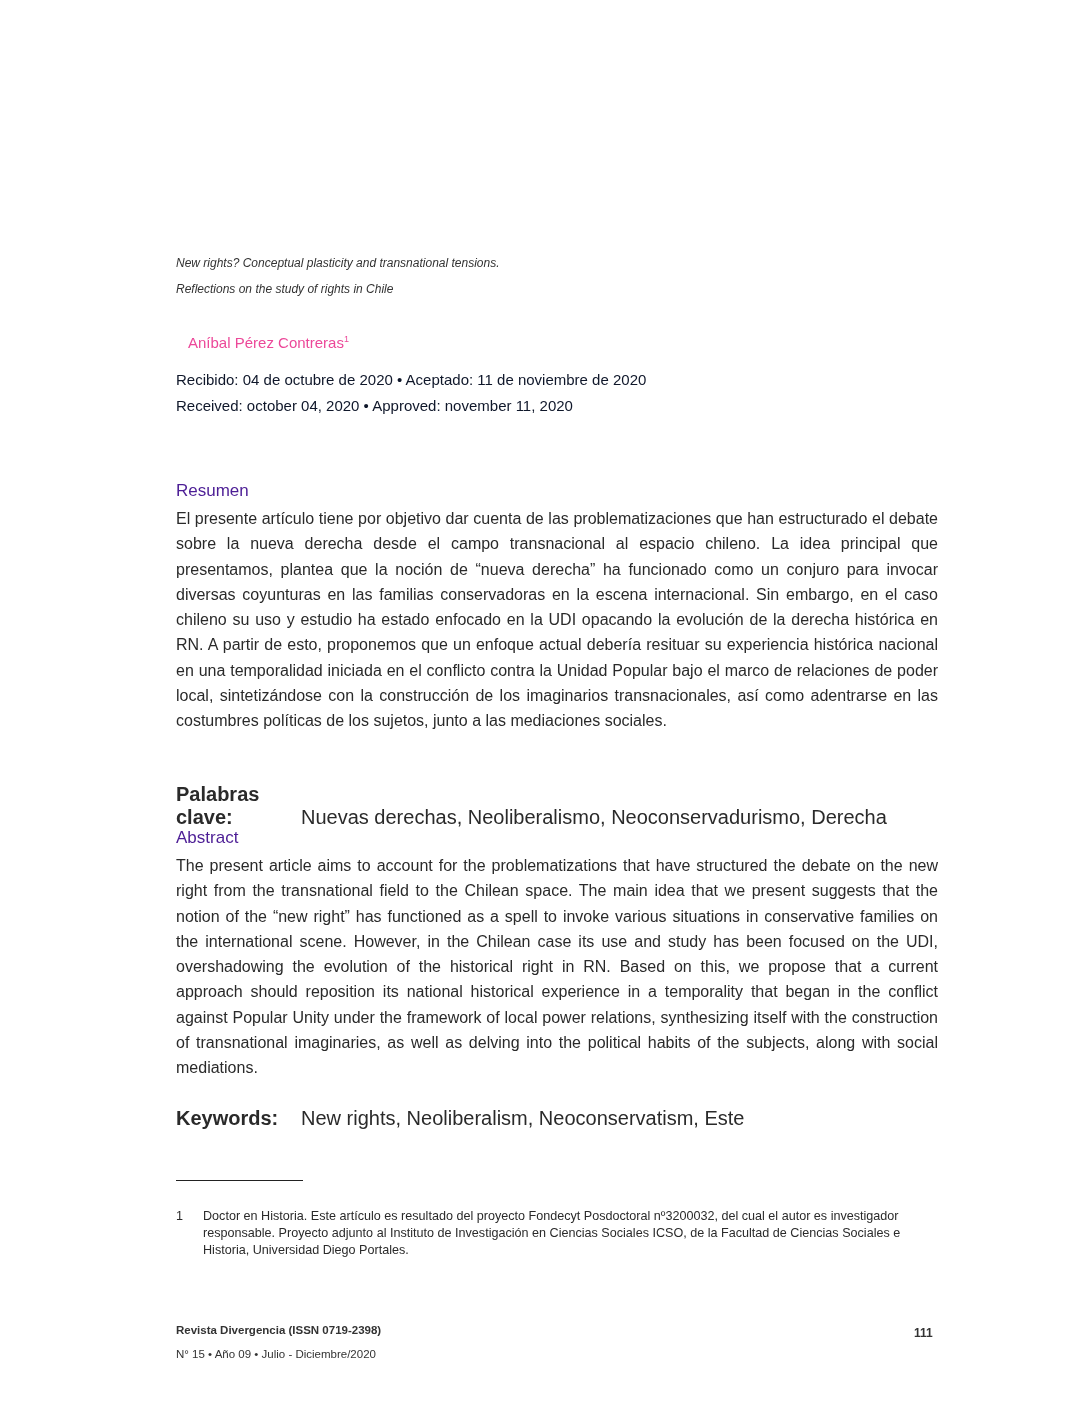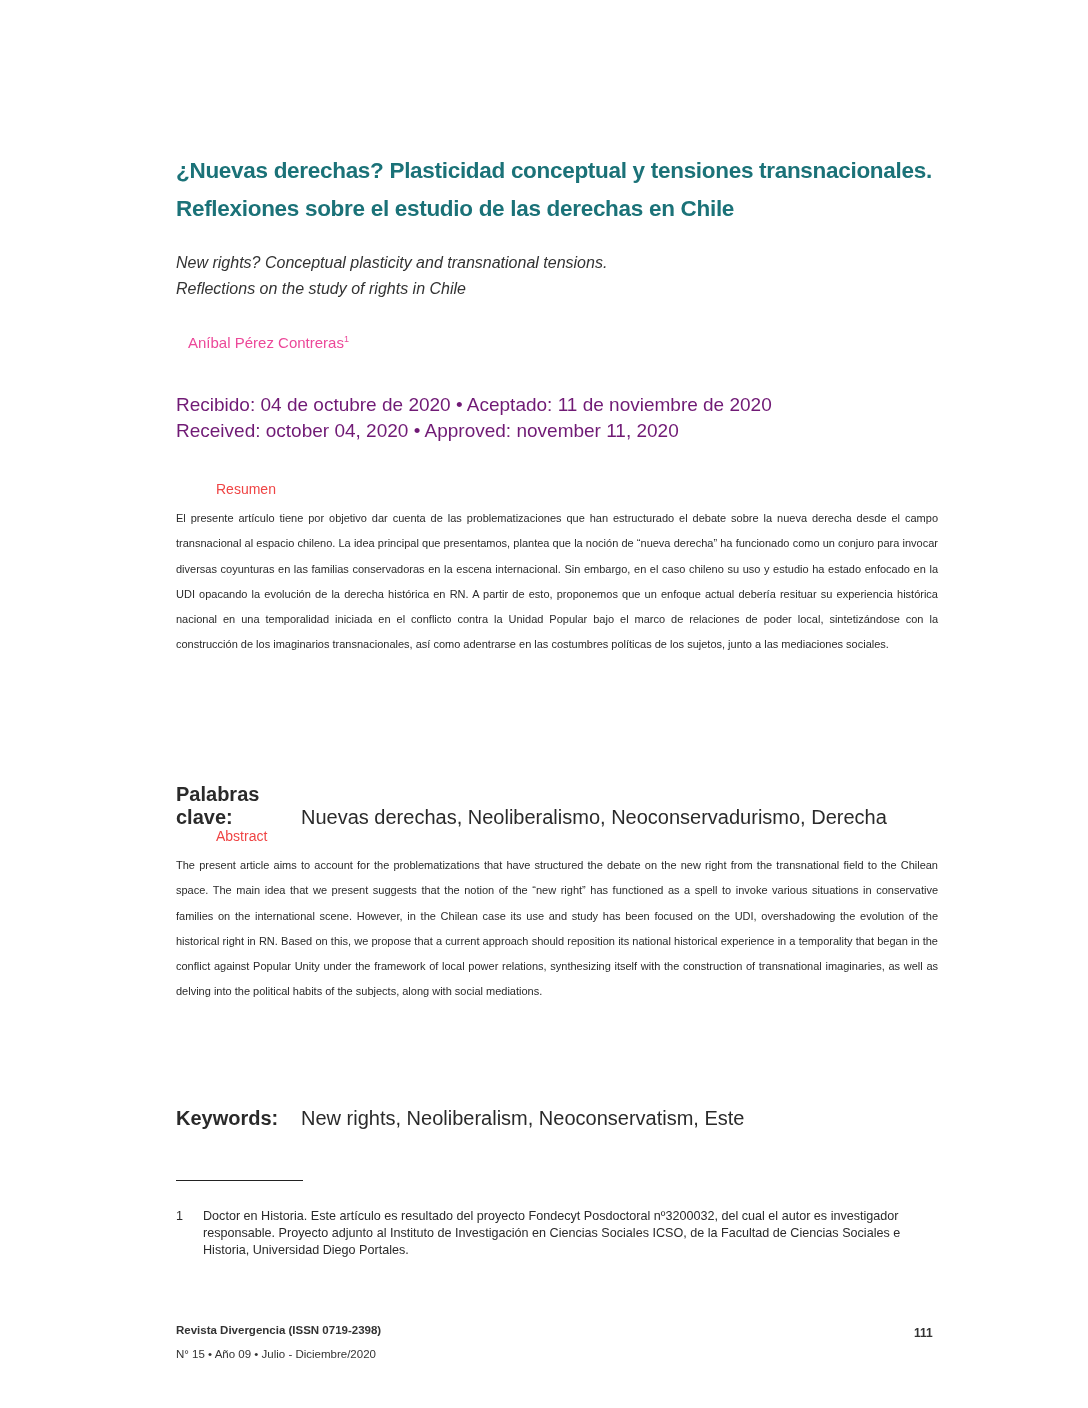"¿Nuevas derechas? Plasticidad conceptual" div.title { html: <div> <div>¿Nuevas derechas? Plasticidad conceptual y tensiones transnacionales.</div> <div>Reflexiones sobre el estudio de las derechas en Chile</div> </div> -> none }
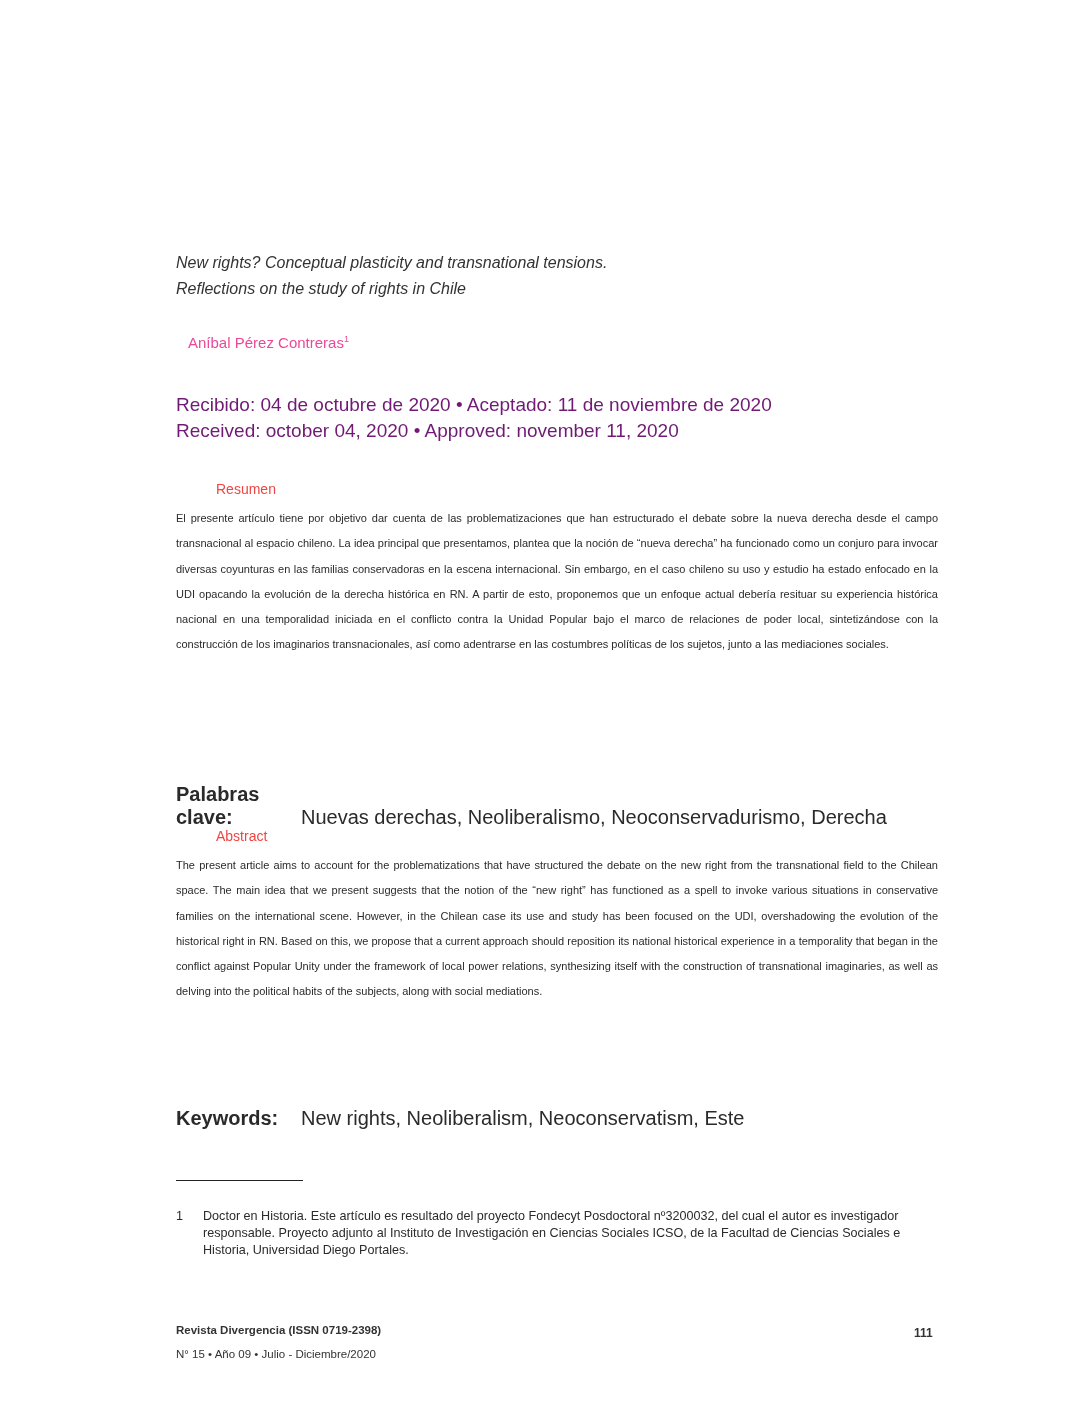"New rights? Conceptual plasticity and" .title-en { font-size: 16px -> 12px }
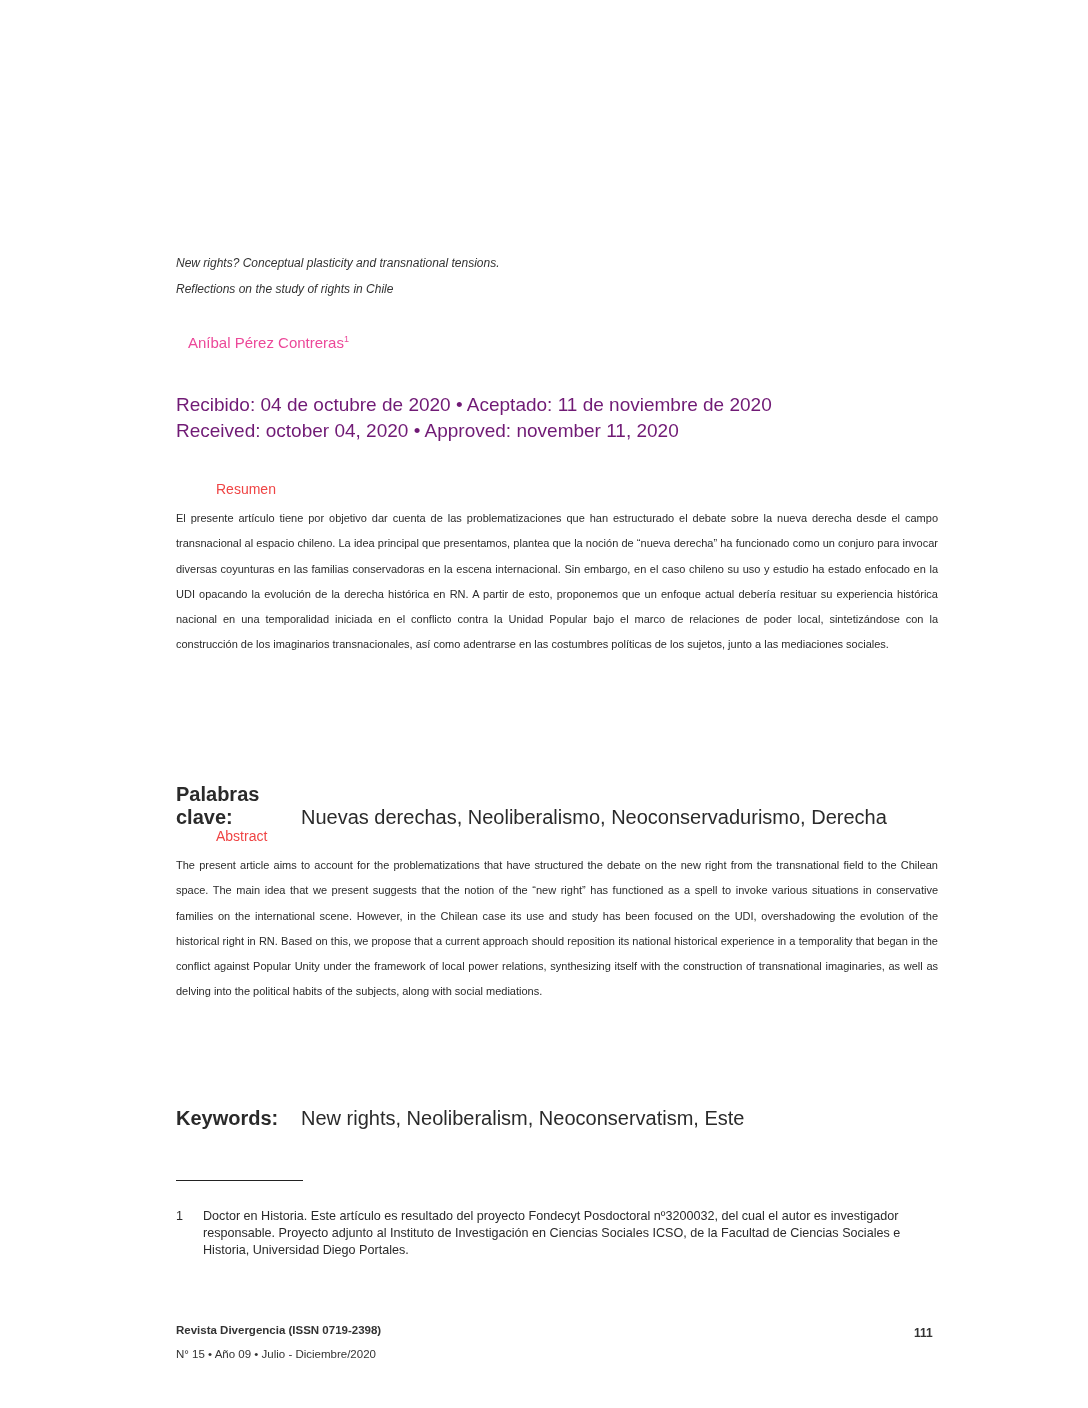"Recibido: 04 de octubre de" .dates { color: #701a75 -> #0f172a; font-size: 19px -> 15px; top: 392px -> 367px }
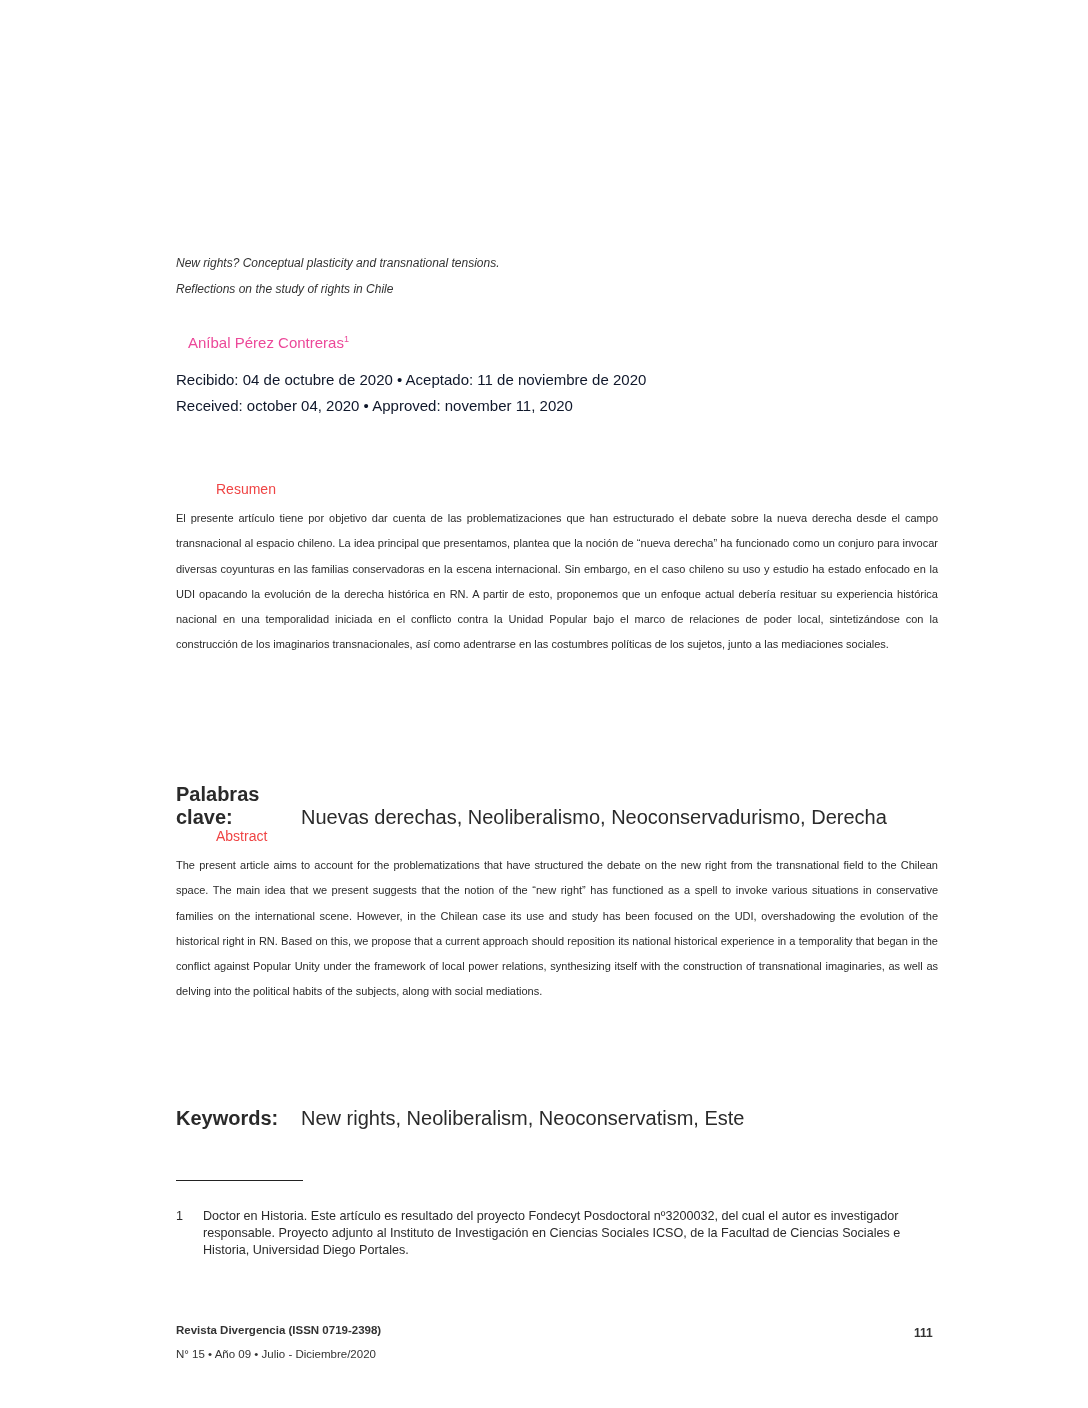"Resumen" .section-heading { color: #ef4444 -> #4c1d95; font-size: 14px -> 17px; margin-left: 40px -> none }
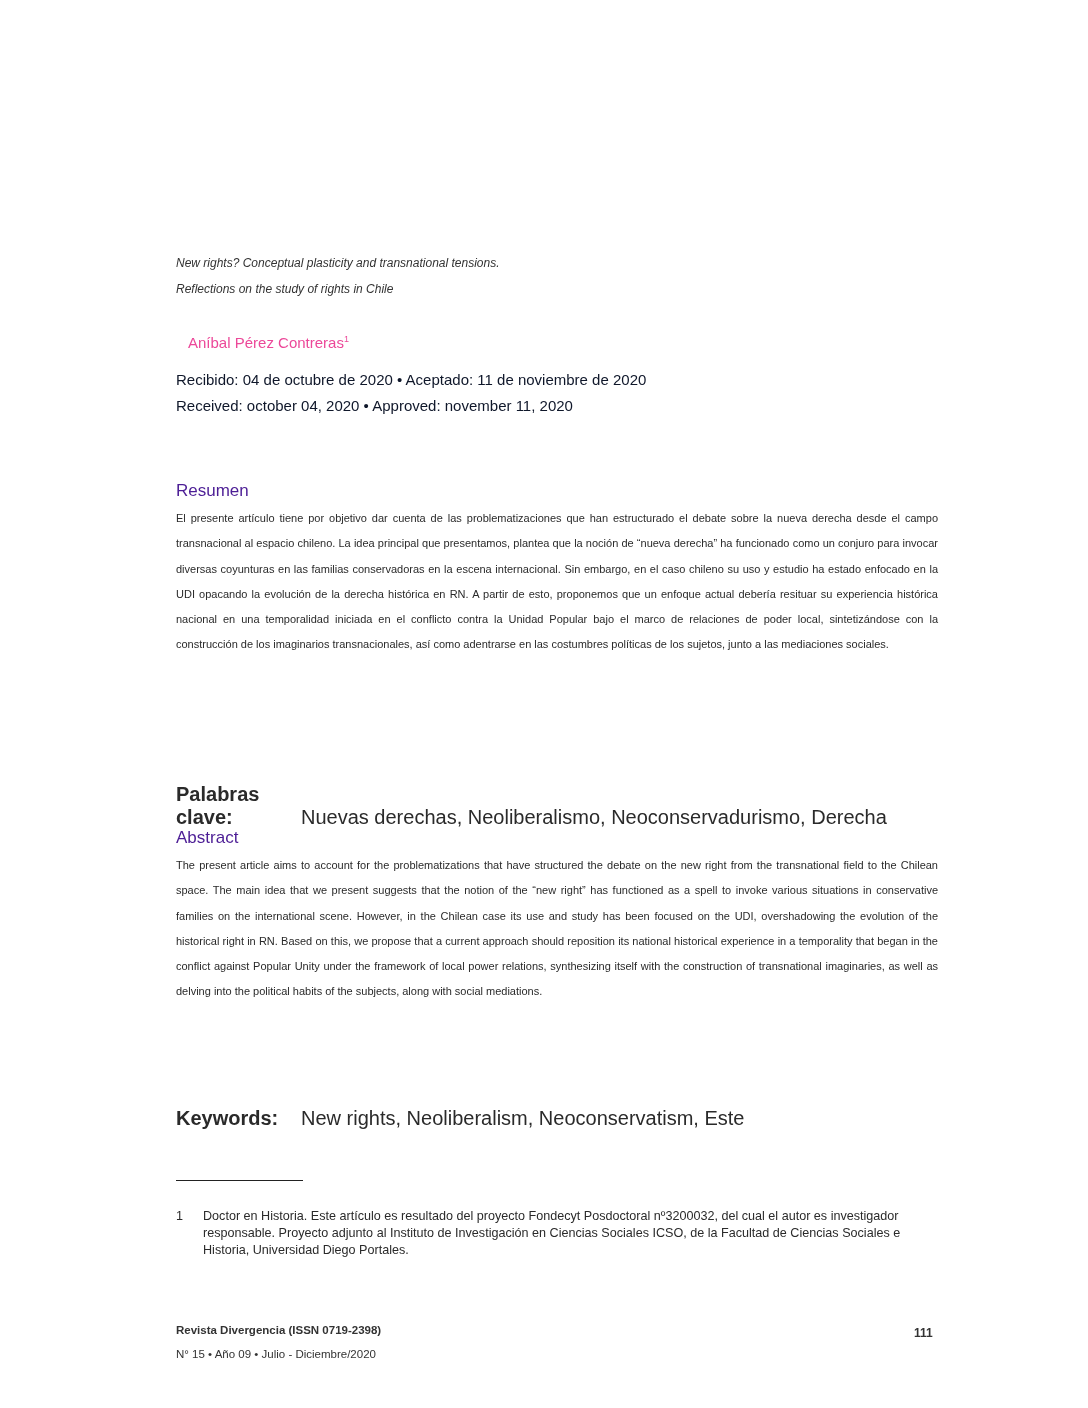"El presente artículo tiene por" .body-text { font-size: 11px -> 16px }
